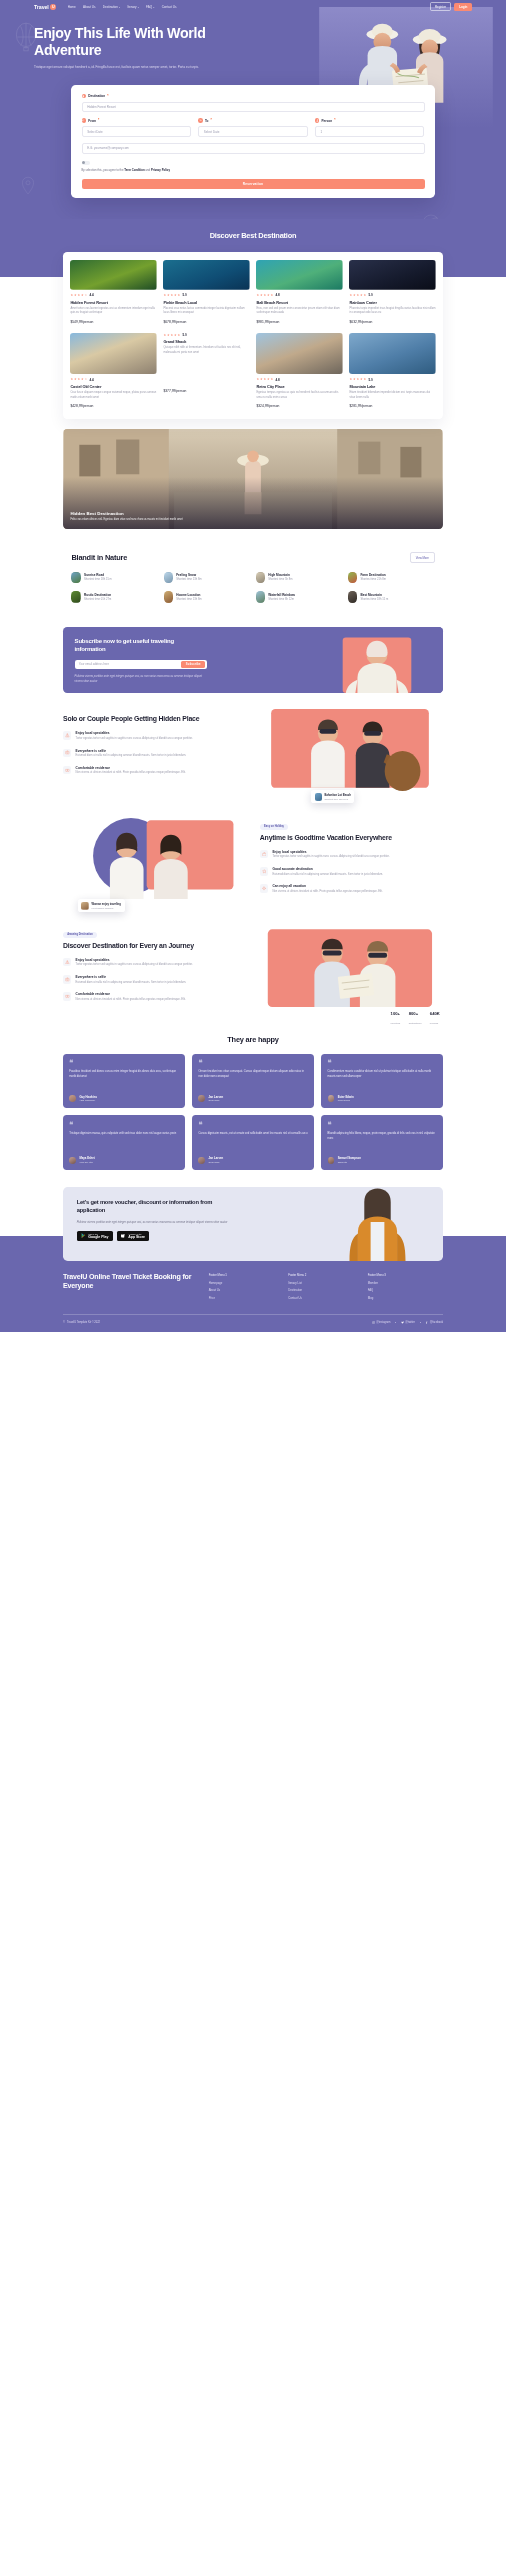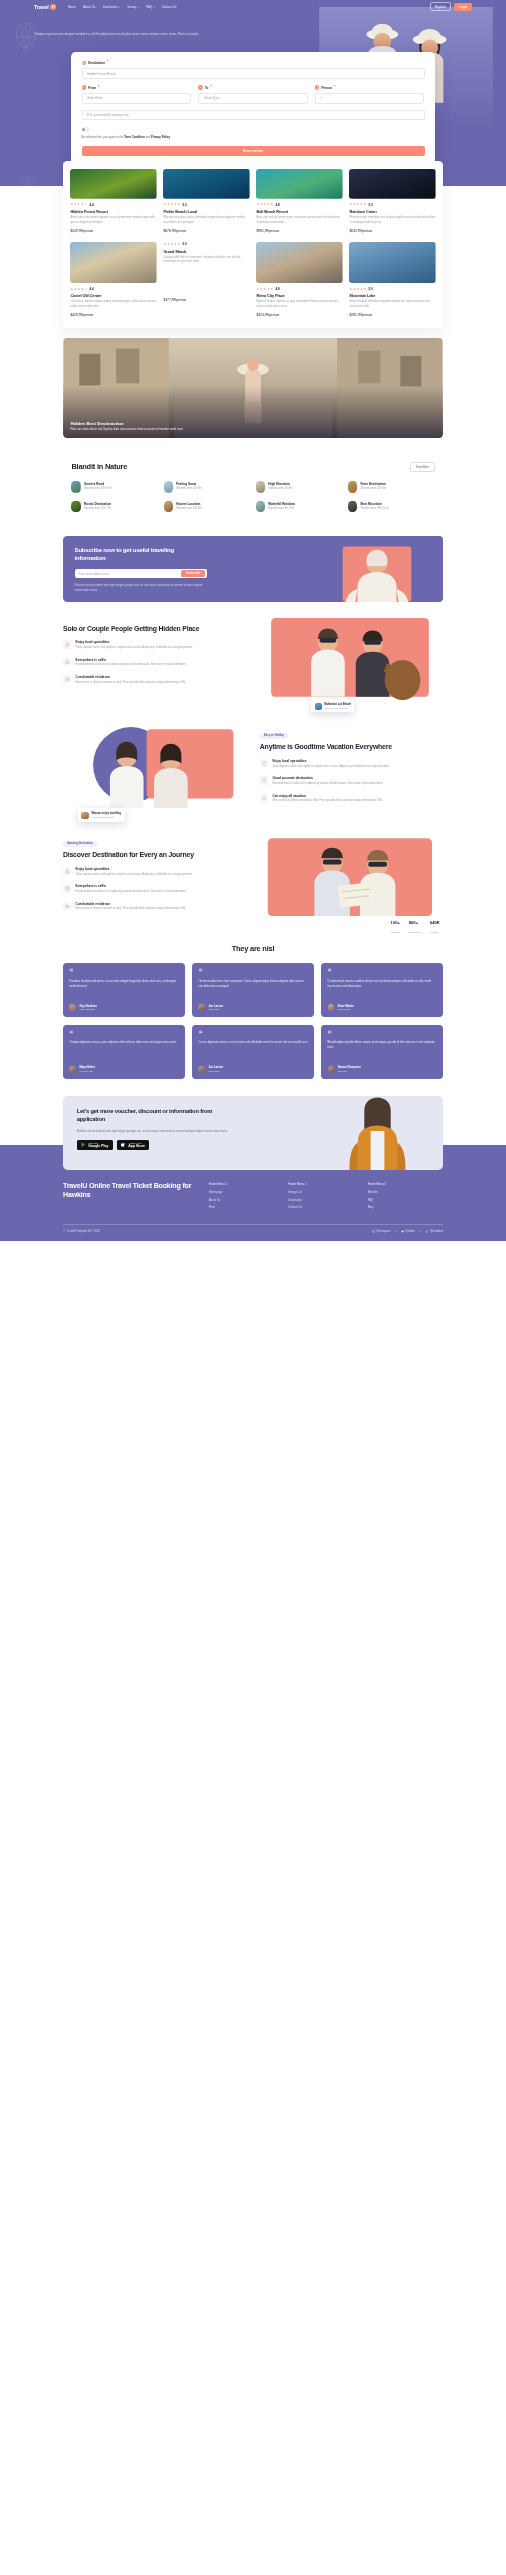"Enjoy This Life With World" h1.hero-title { html: none -> <h1>Enjoy This Life With World Adventure</h1> }
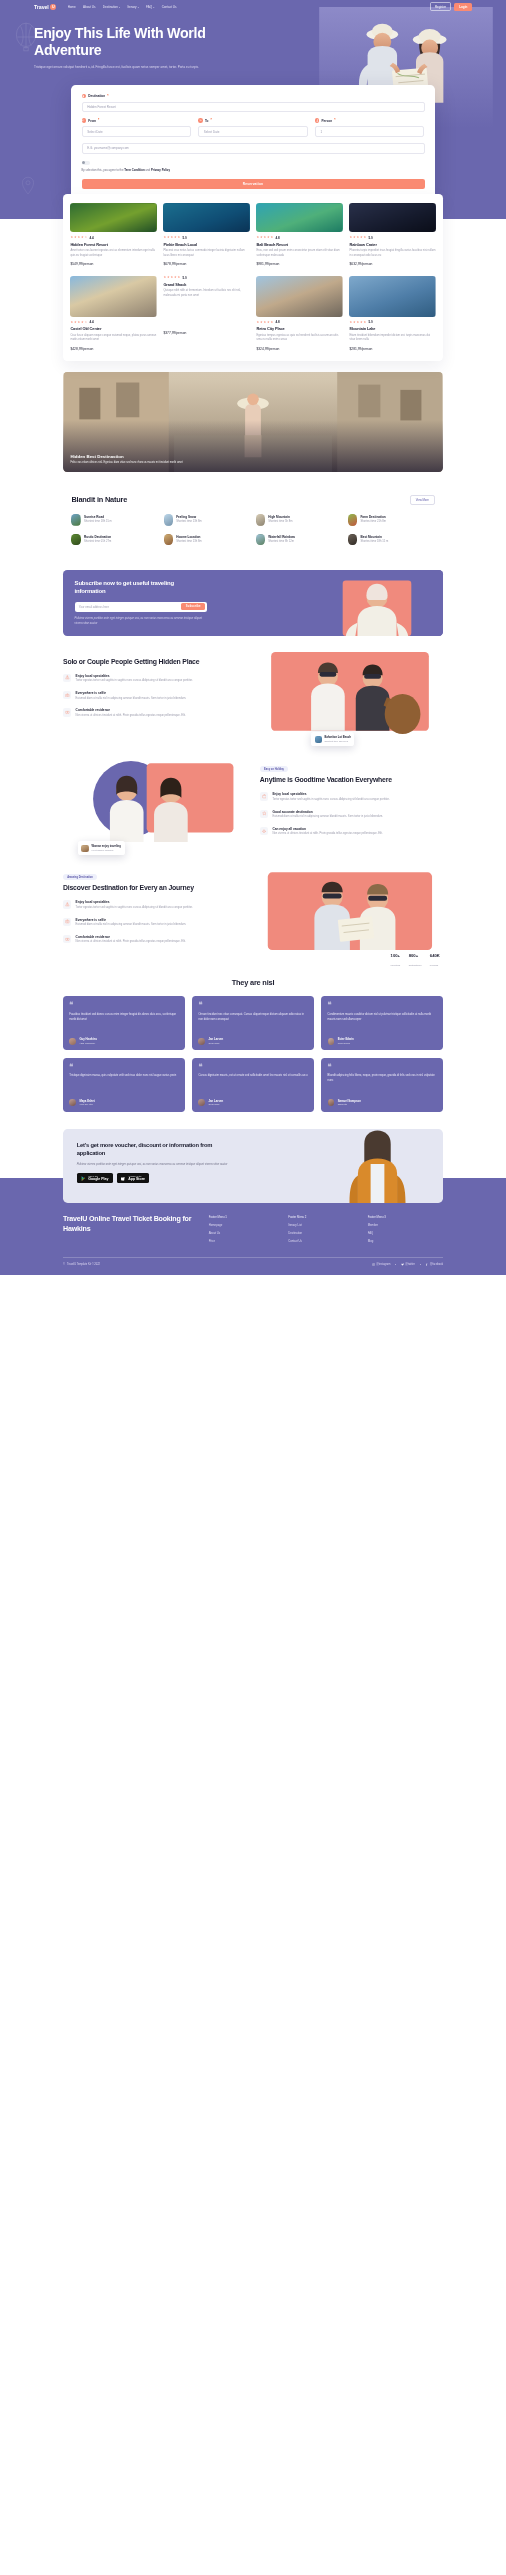"Discover Best Destination" section.best { html: none -> <section> <h2>Discover Best Destination</h2> </section> }
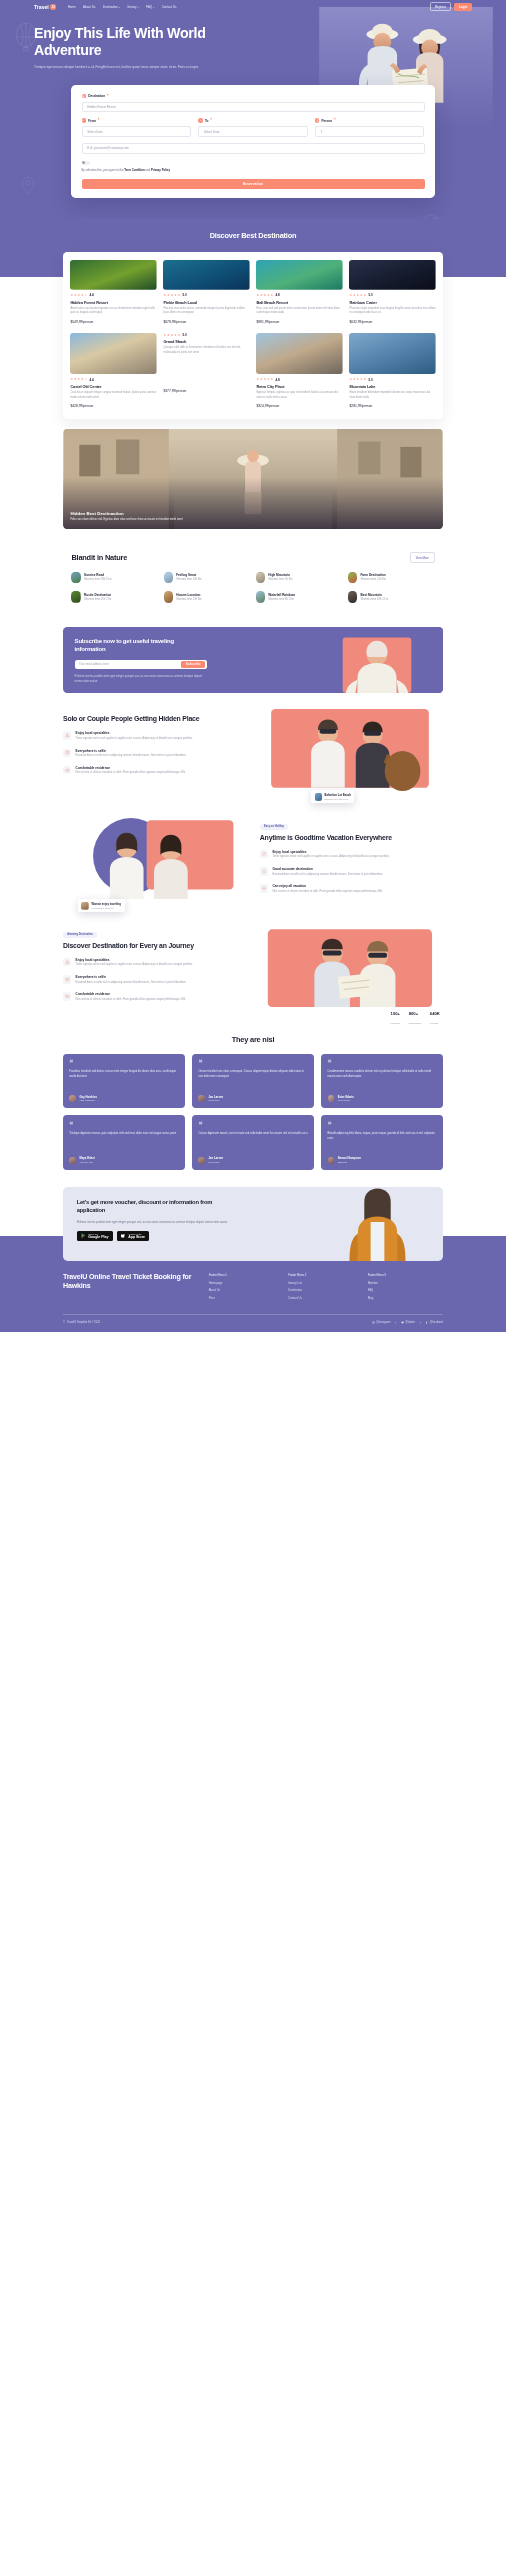"They are nisl" h2.sec-title { text: nisl -> happy }
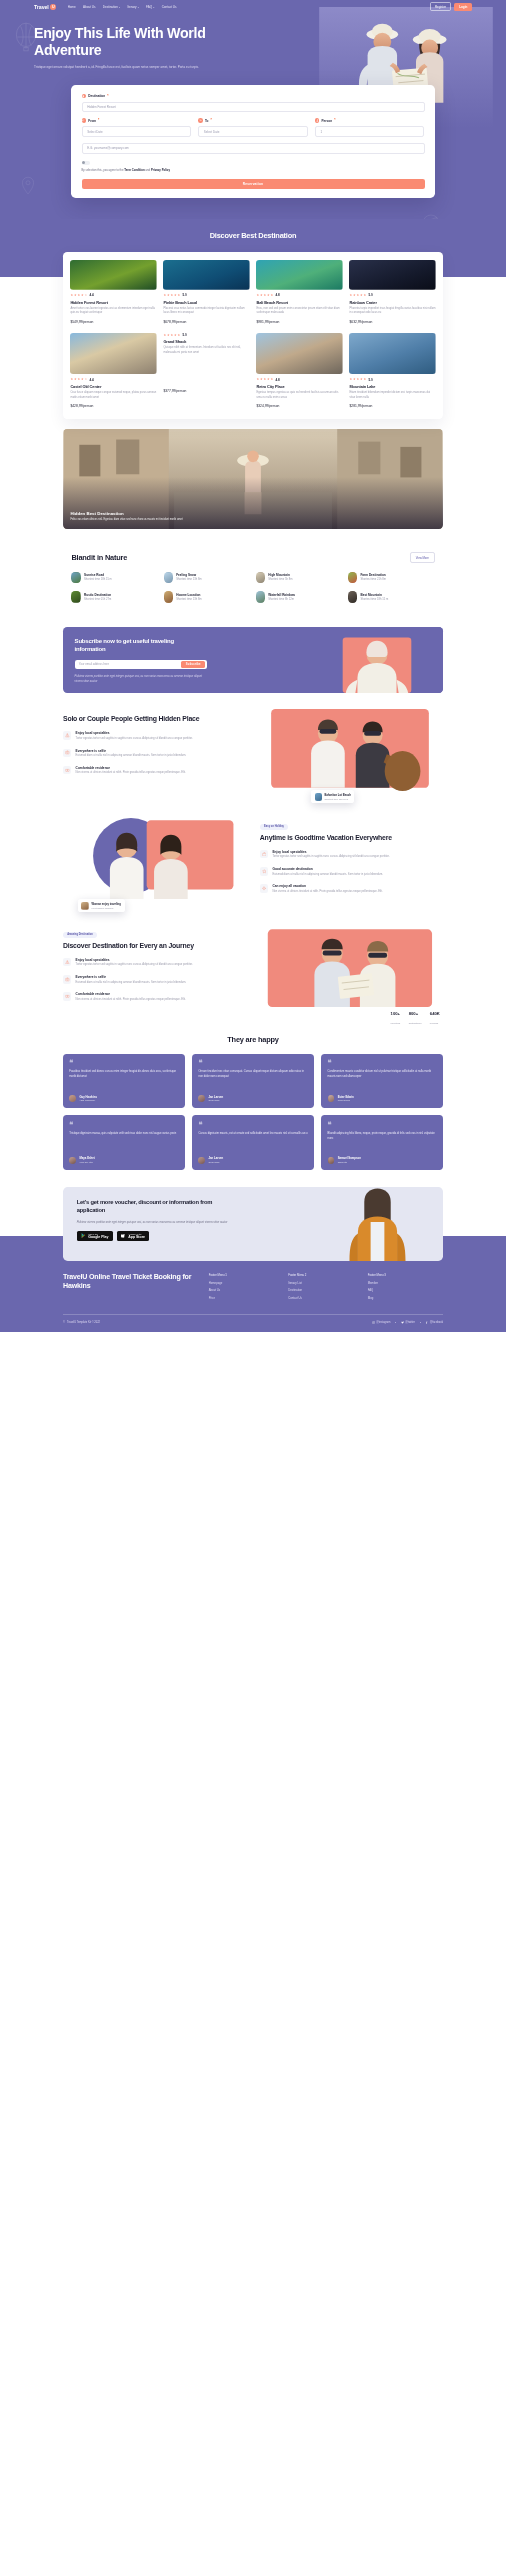"TravelU Online Travel Ticket Booking" div.f-brand { text: Hawkins -> Everyone }
